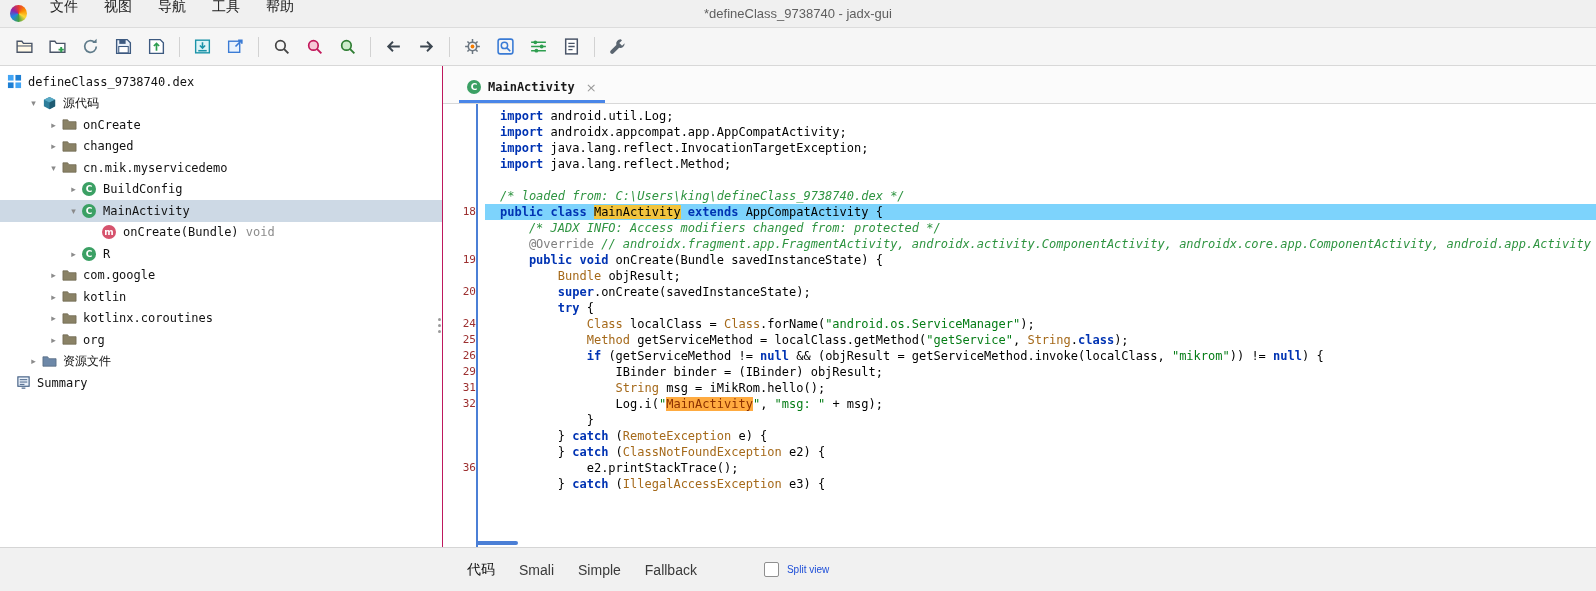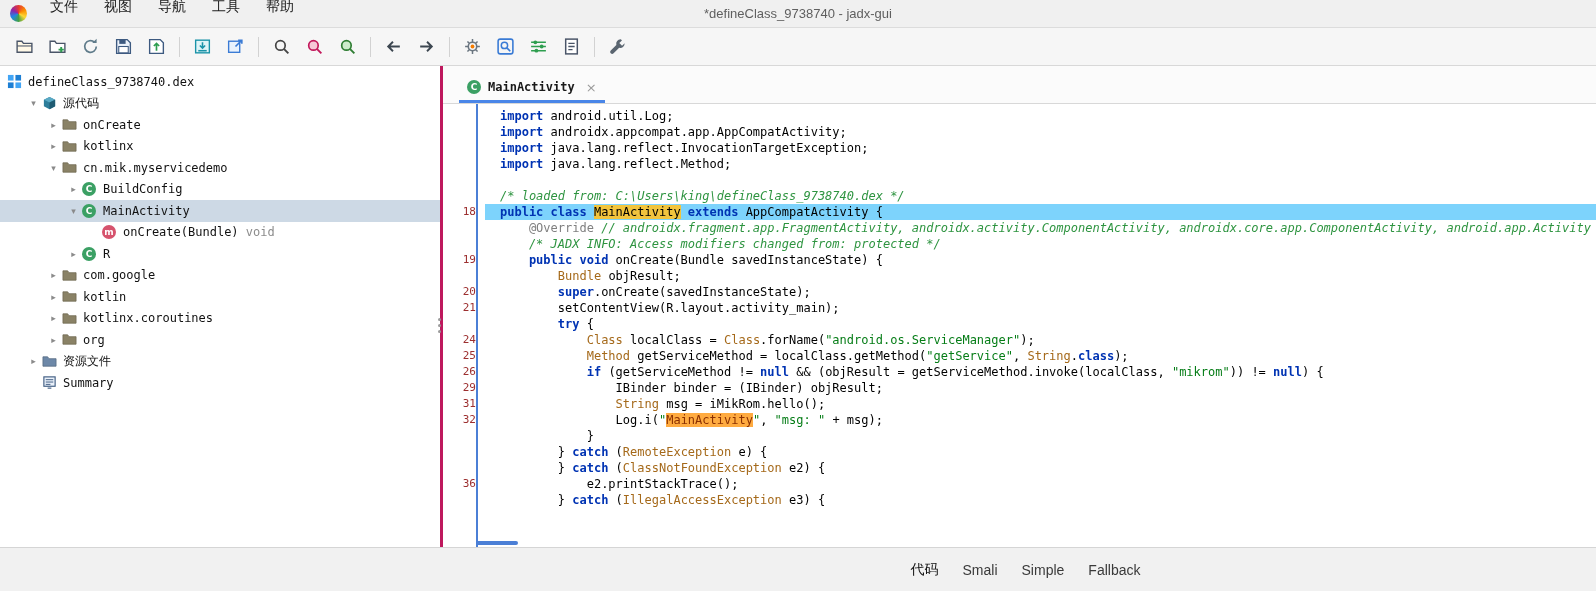"defineClass_9738740.dex" .tree { border-right: 3px solid #be185d -> 1px solid #be185d }
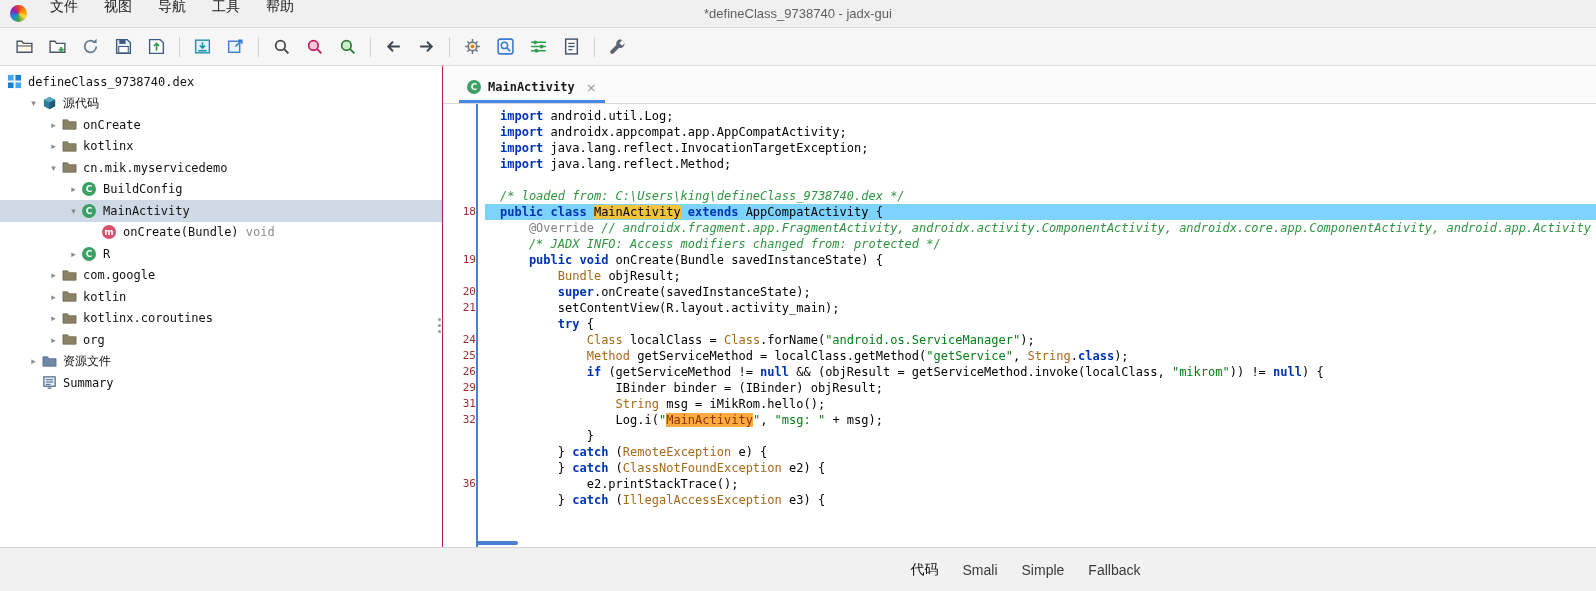"kotlinx" span.tlabel { text: kotlinx -> changed }
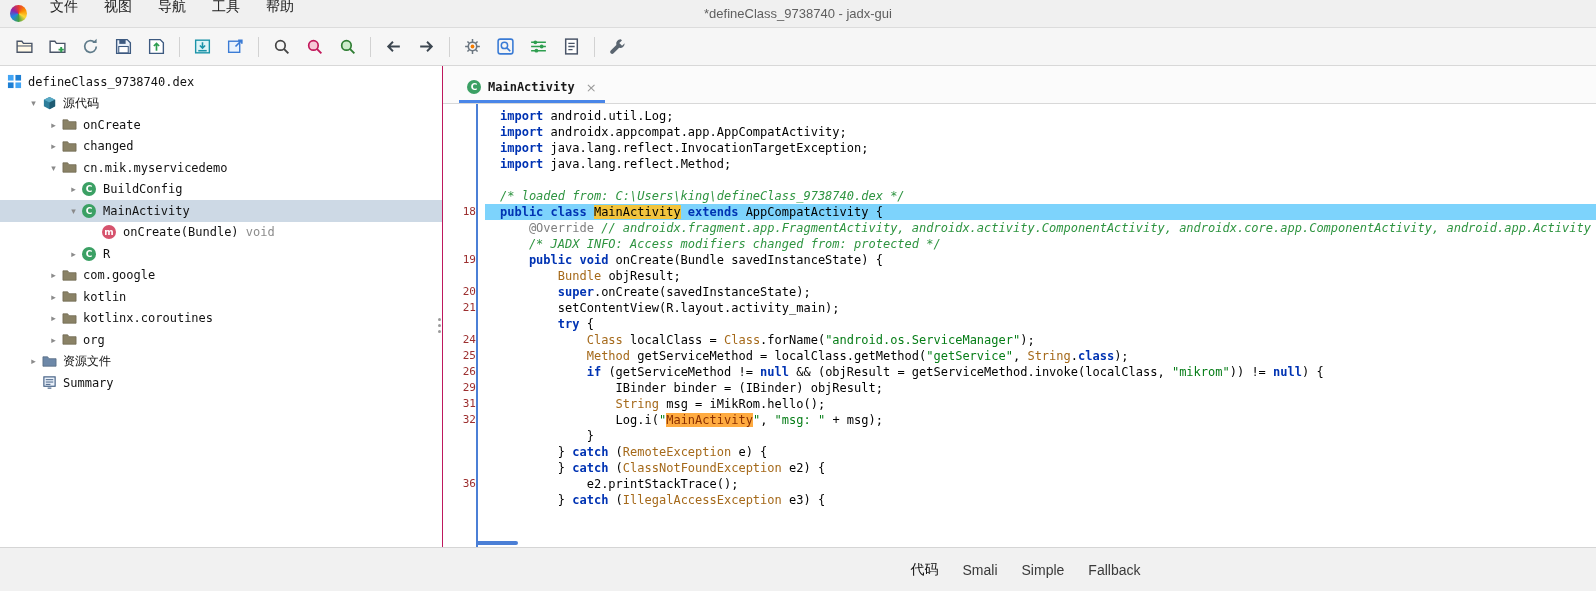"@Override //" div.line-row { order: before "/* JADX INFO: Access modifiers" -> after "/* JADX INFO: Access modifiers" }
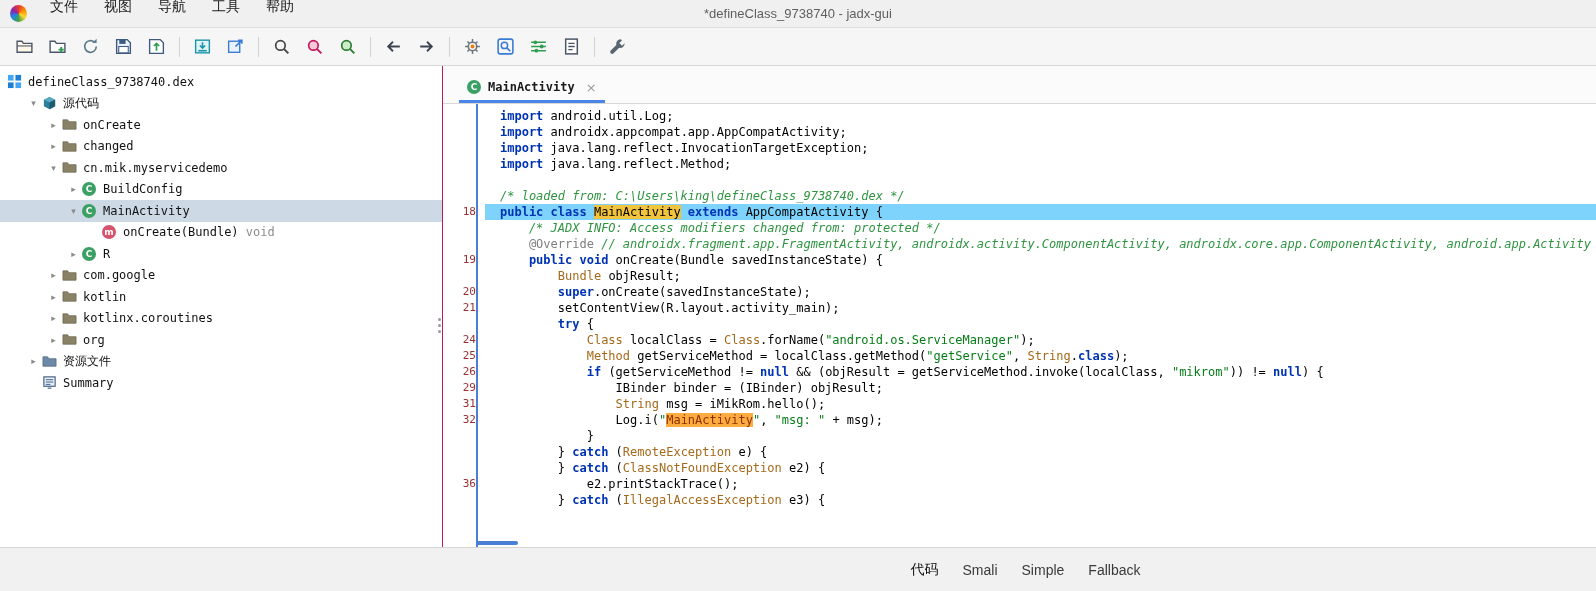"21" div.line-row { html: <div> <span>21</span> <span><span> setContentView(R.layout.activity_main);</span></span> </div> -> none }
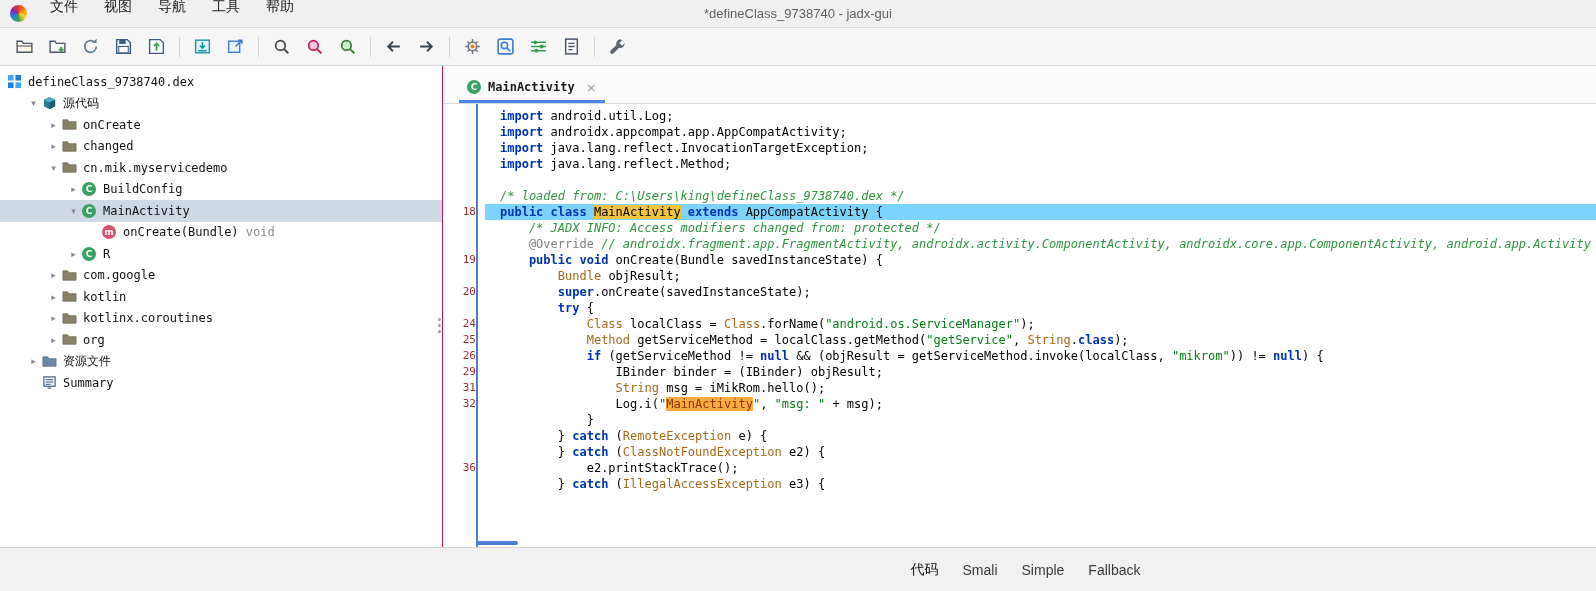"Summary" div.trow { padding-left: 26px -> none }
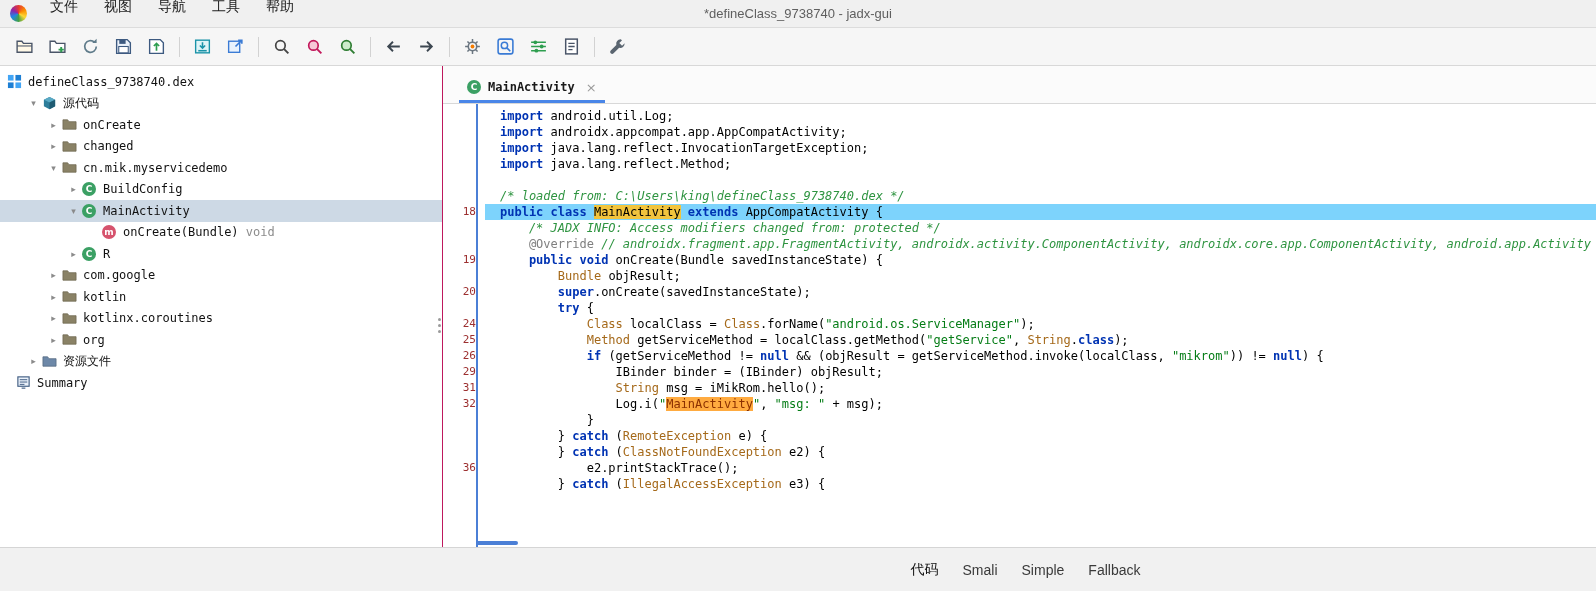"代码" .bottombar { flex-direction: column -> none }
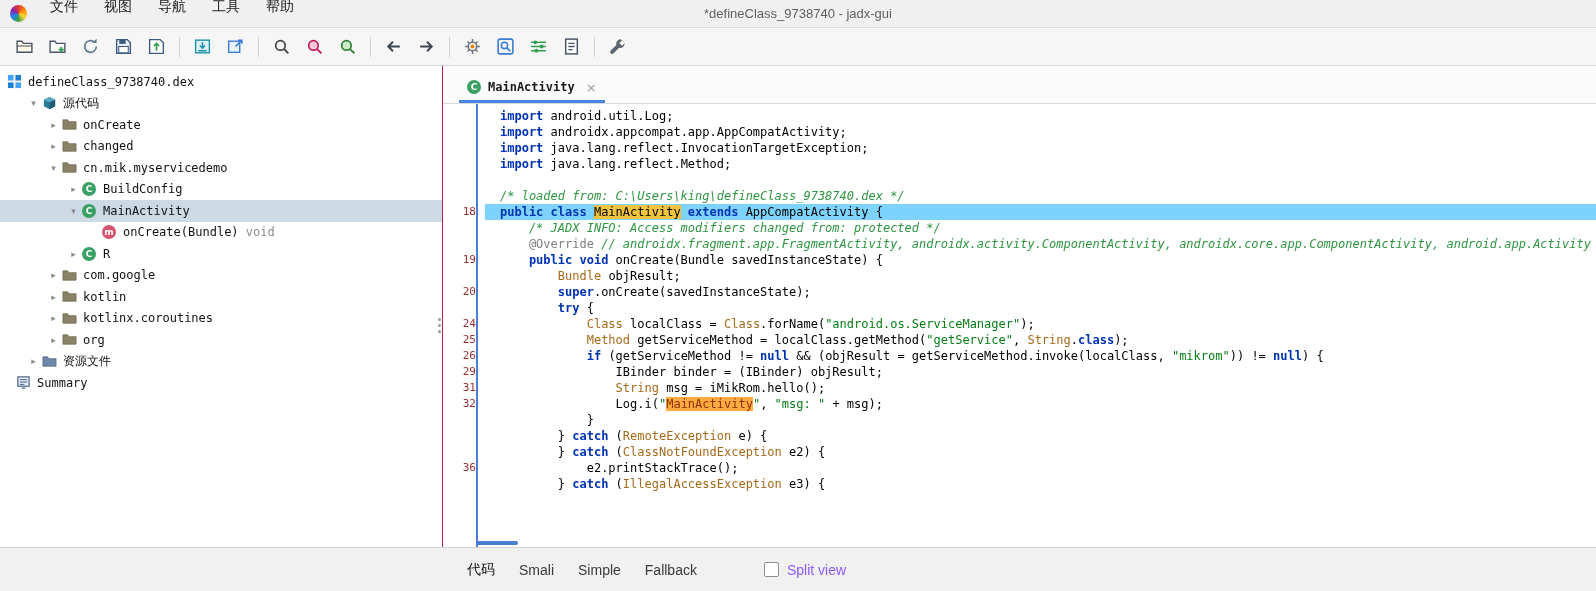"Split view" .splitlabel { color: #8b5cf6 -> #1d4ed8; font-size: 14px -> 10px }
